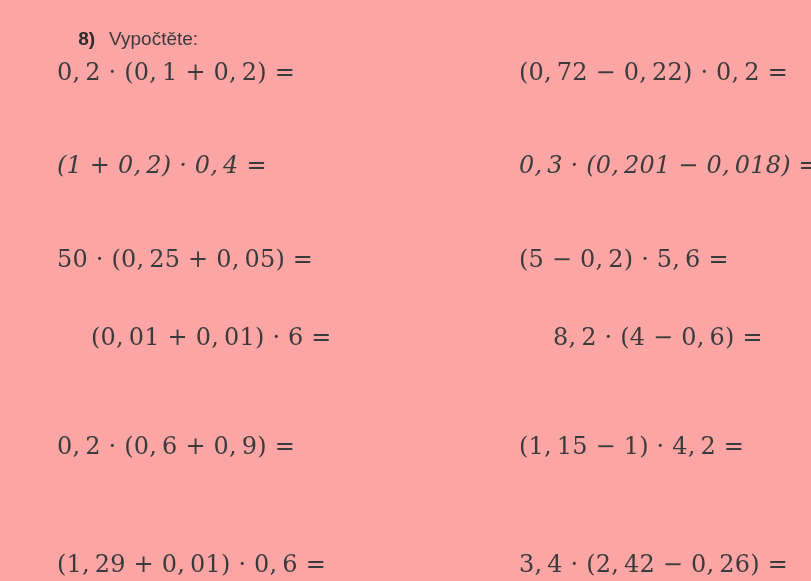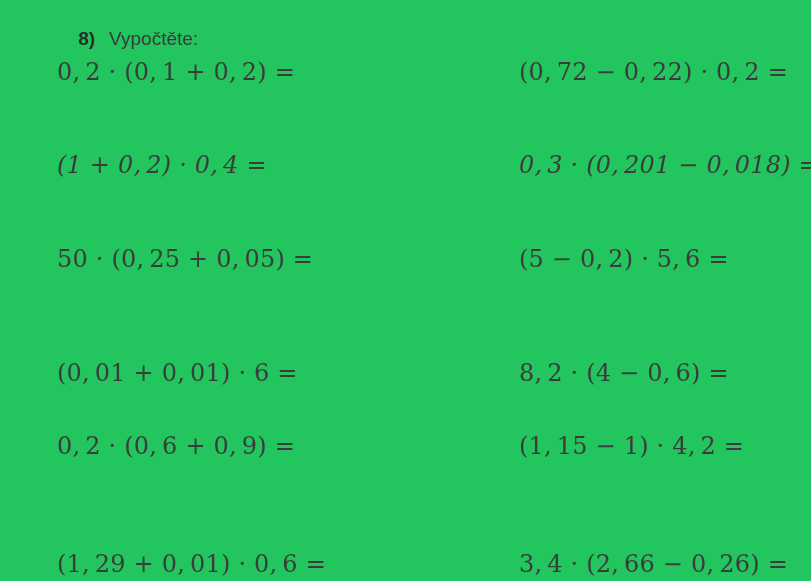"8) Vypočtěte:" .sheet { background: #22c55e -> #fca5a5 }
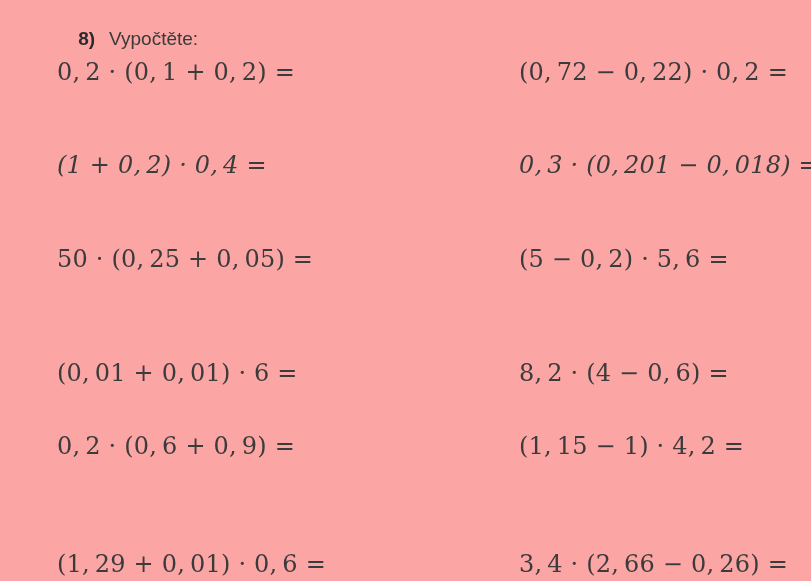"(0, 01 + 0, 01)" .r3 { margin-left: none -> 34px; top: 359px -> 323px }
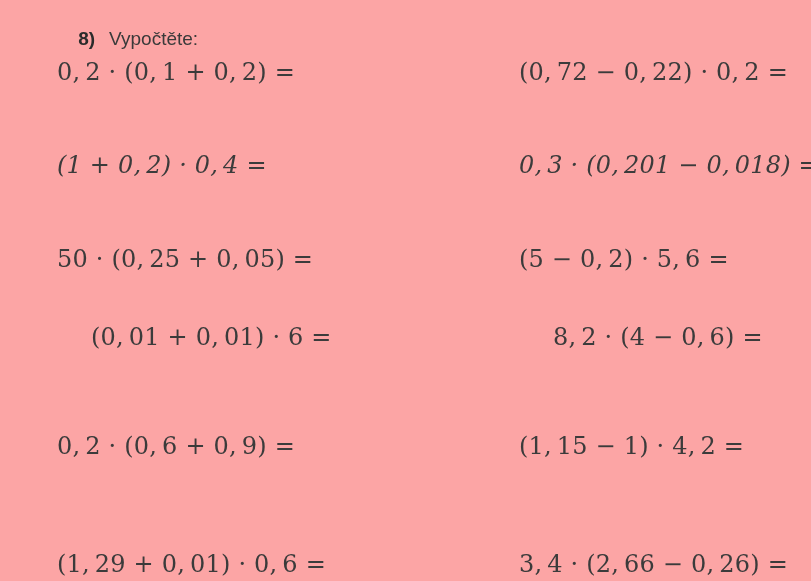"3, 4 · (2, 66" div.expr { text: 66 -> 42 }
